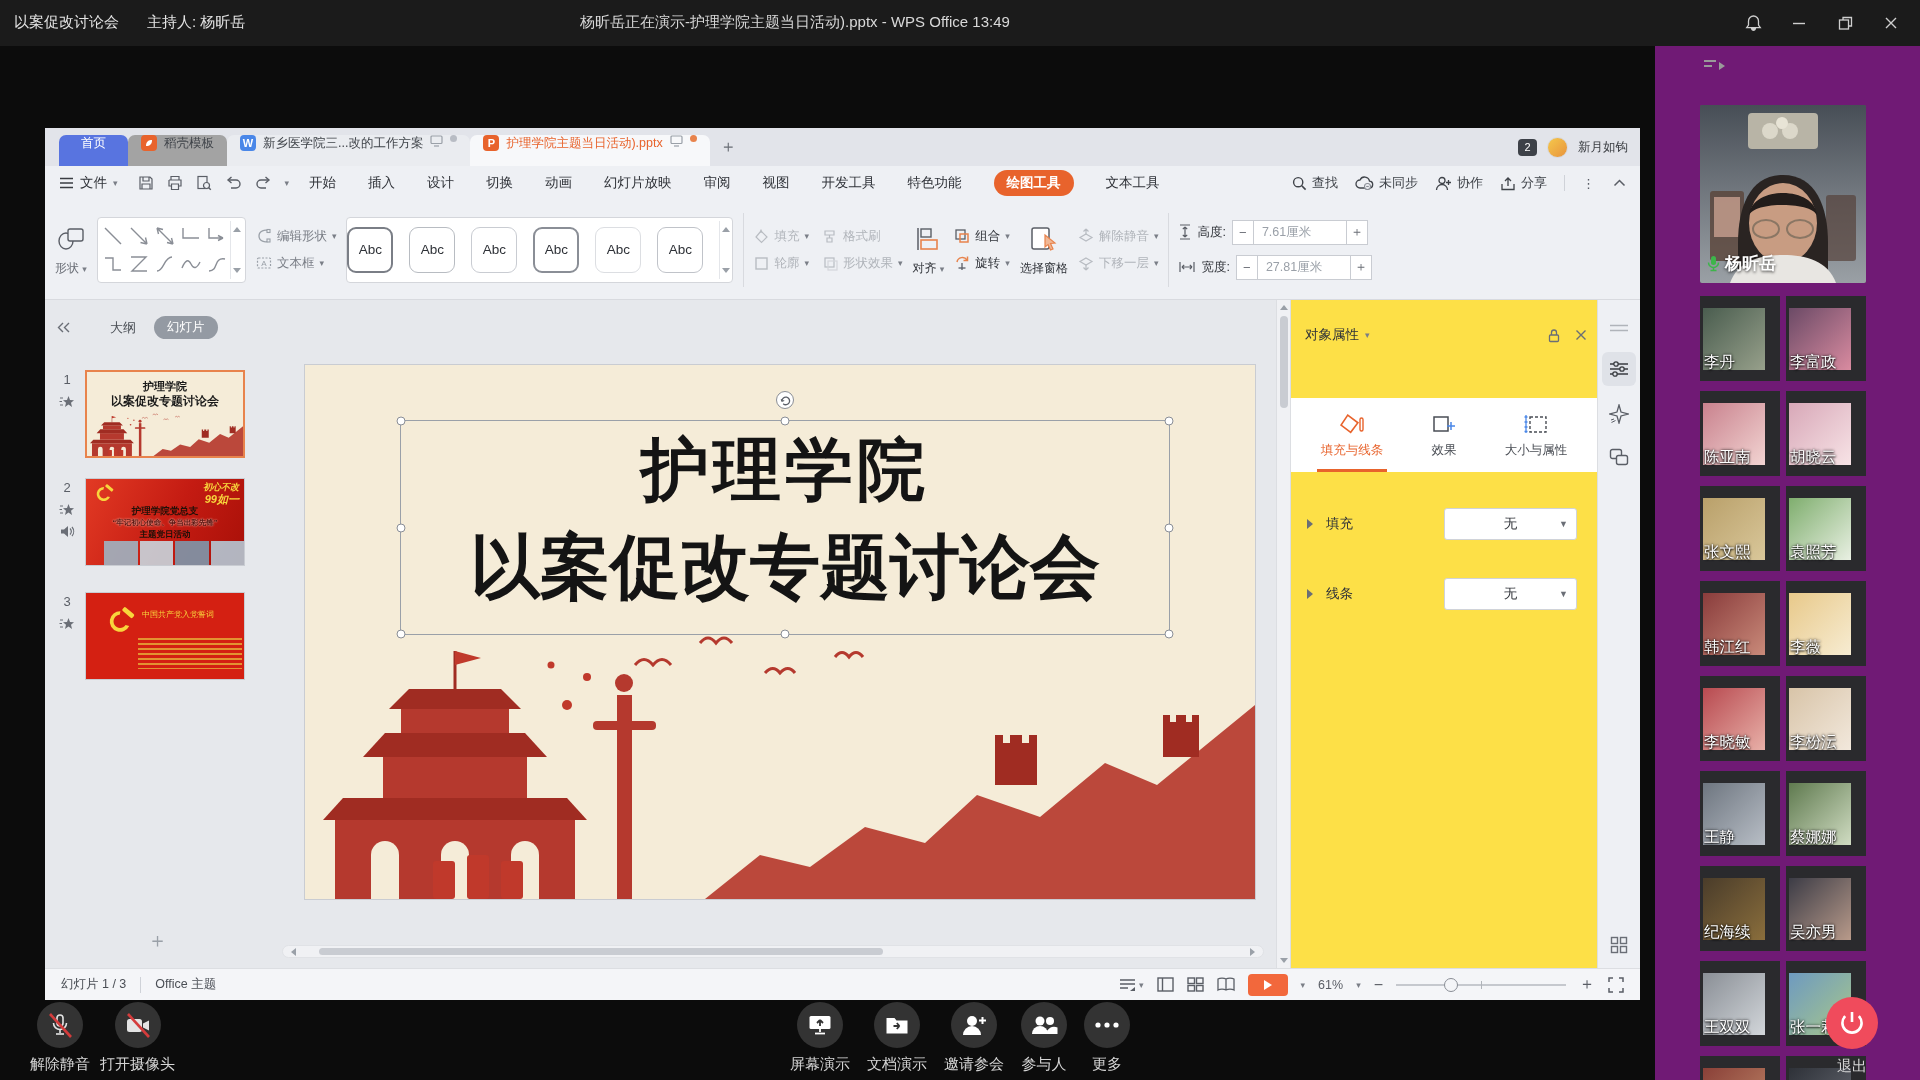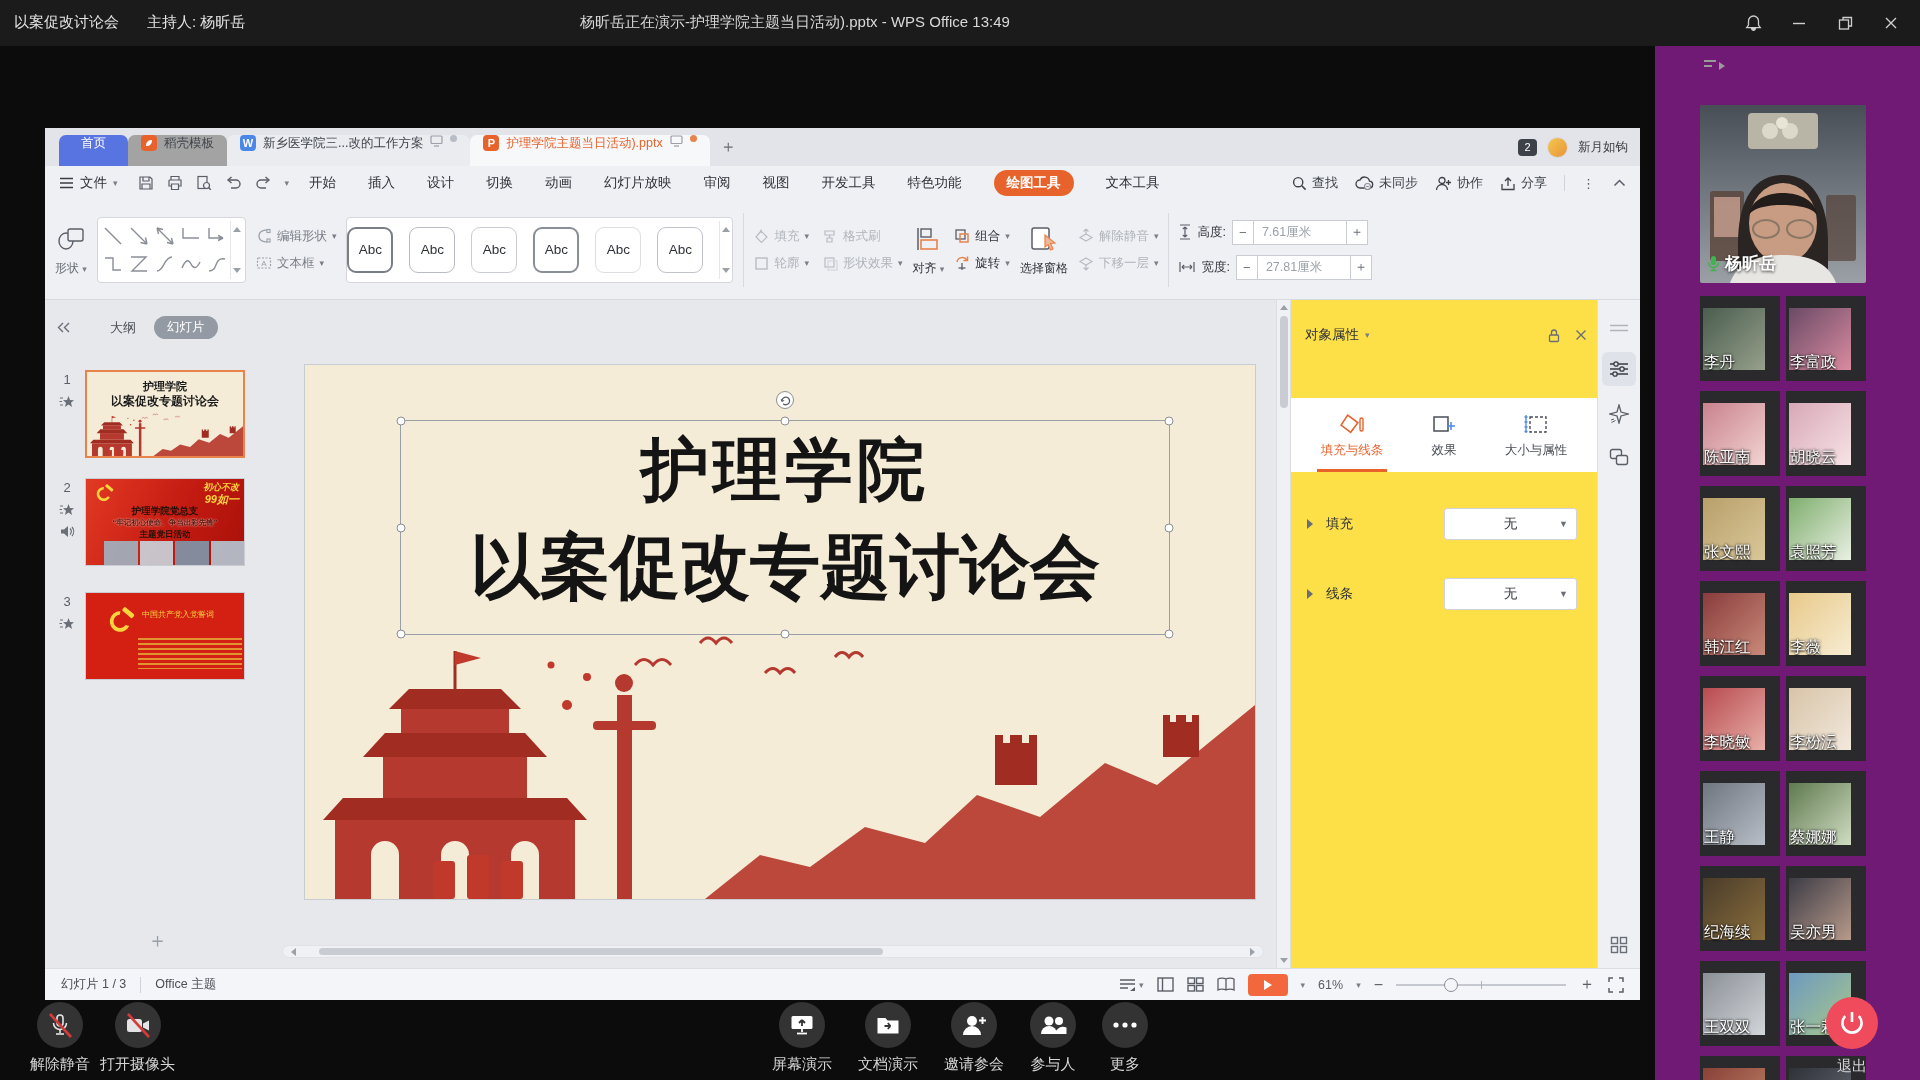"屏幕演示" .ctl-center { gap: 26px -> 17px }
